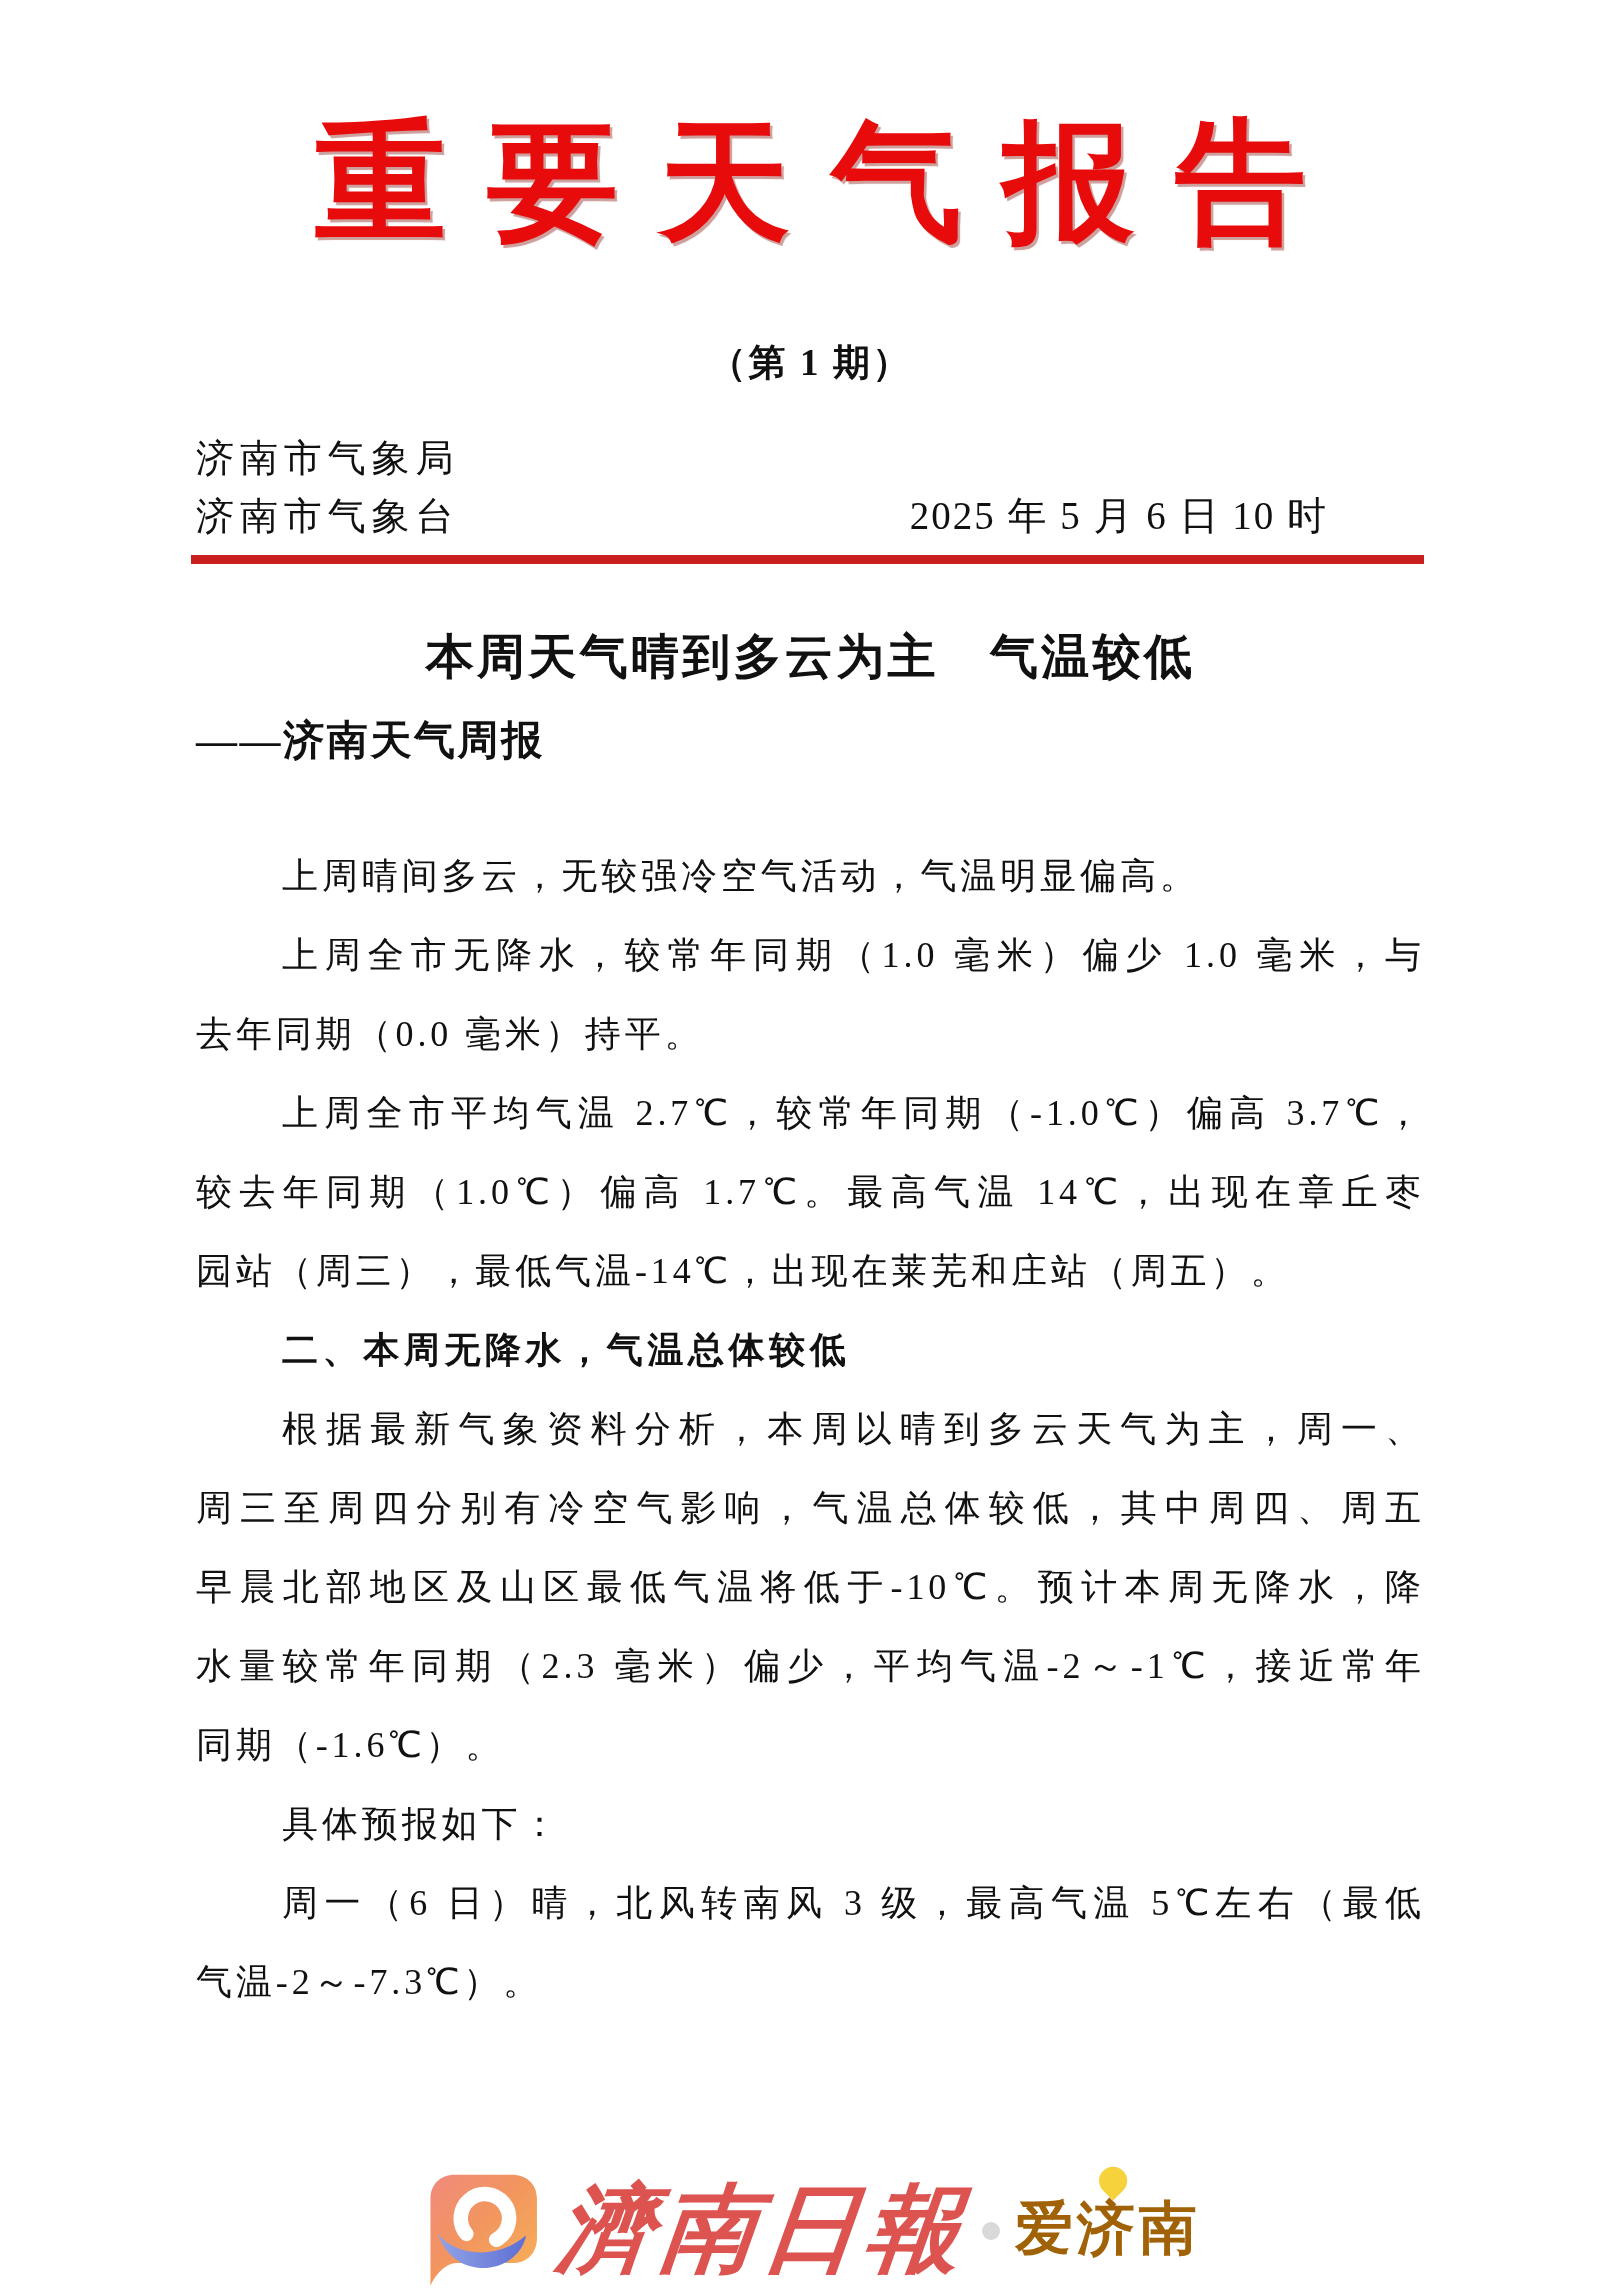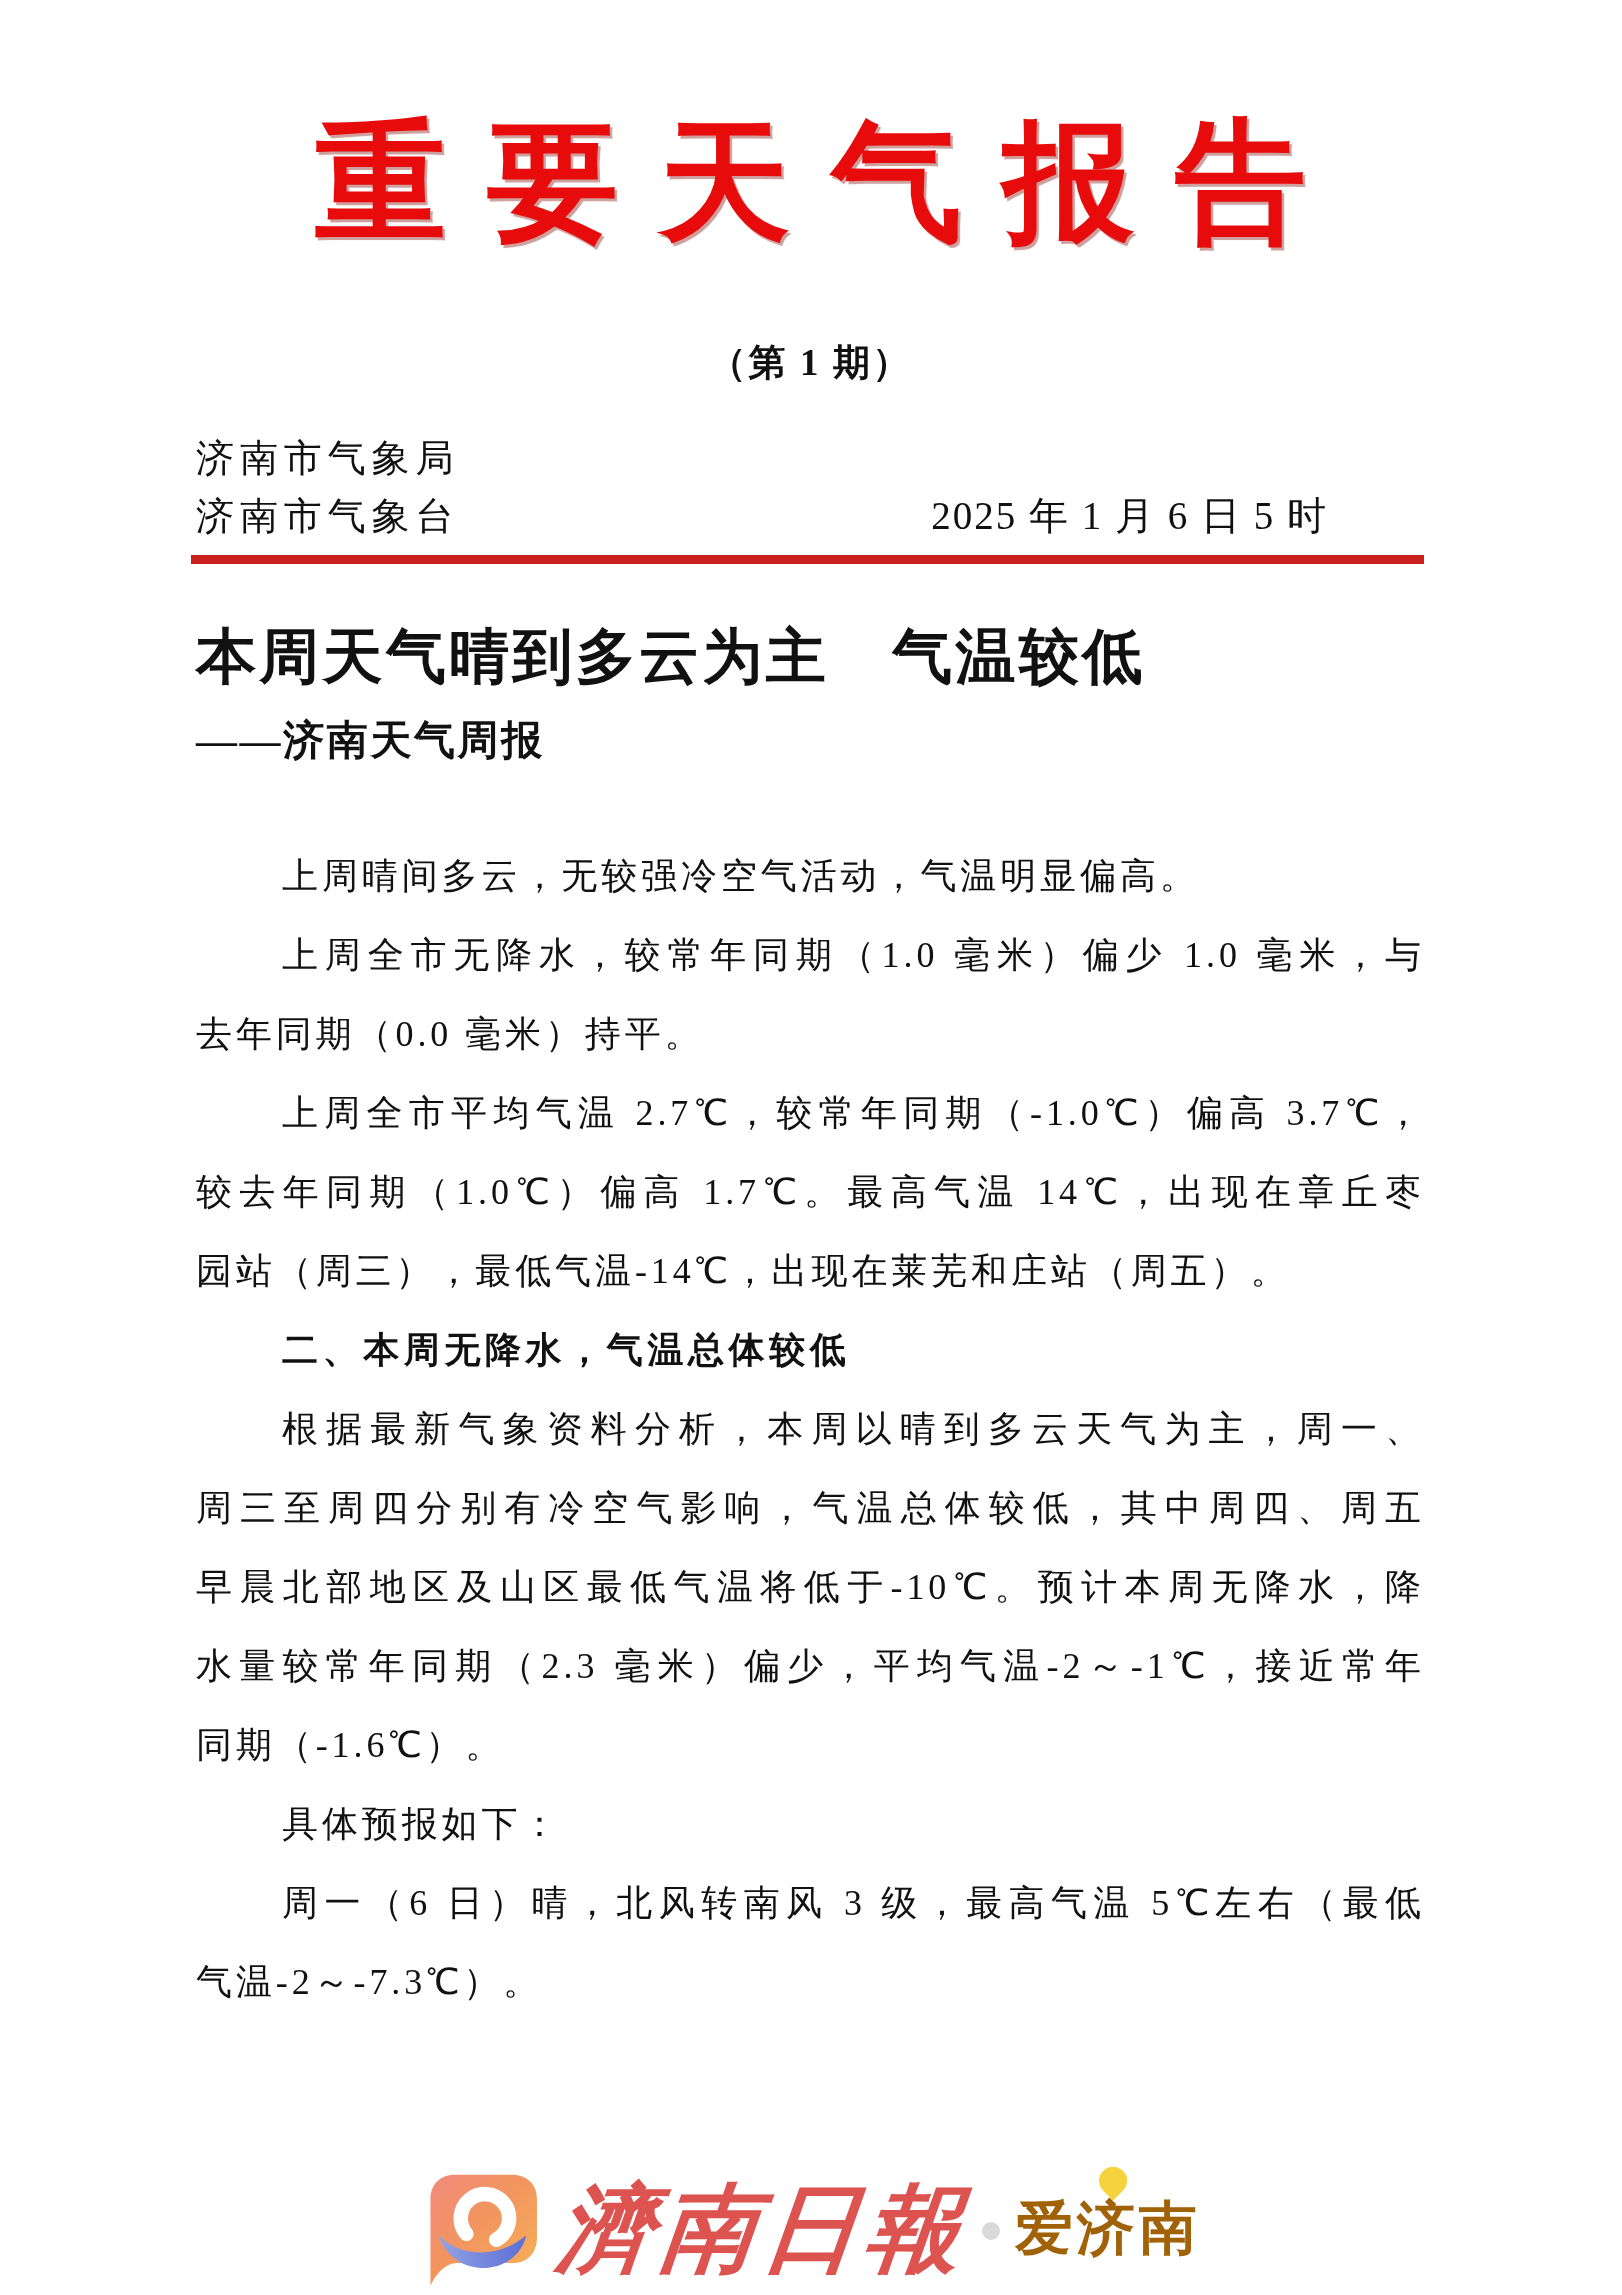"2025 年 1 月 6" span.date { text: 1 月 6 日 5 -> 5 月 6 日 10 }
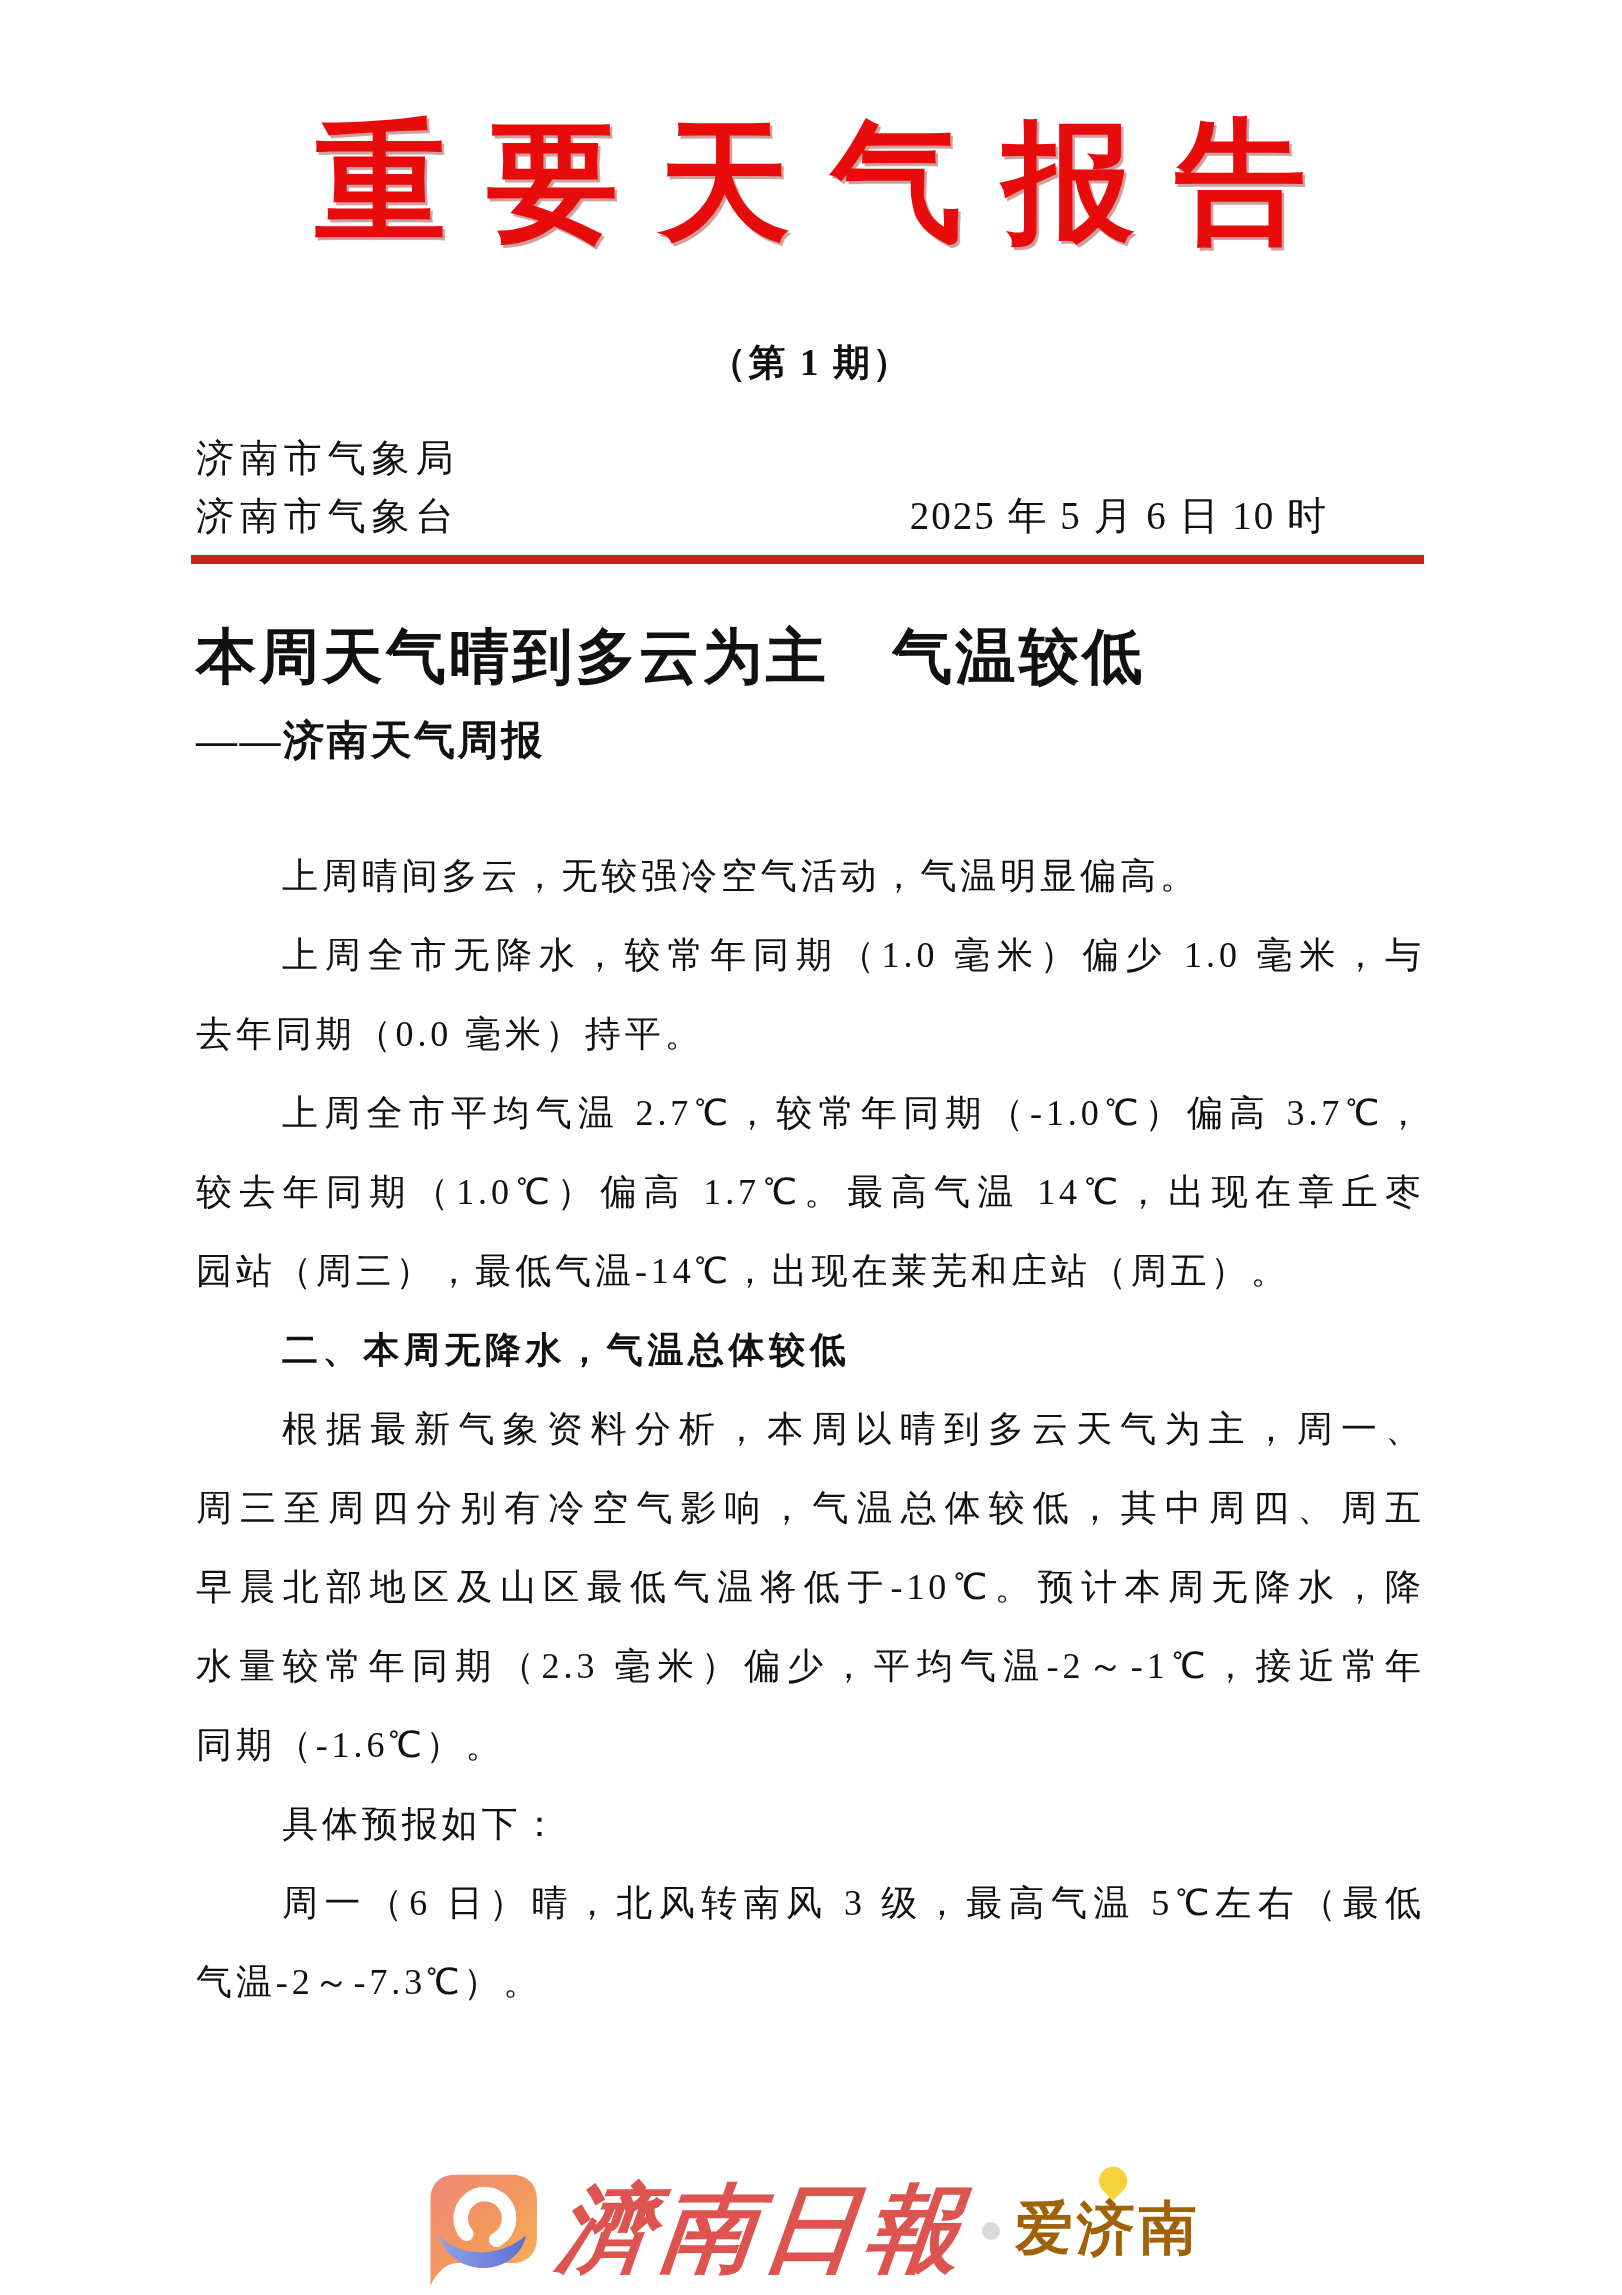"本周天气晴到多云为主 气温较低" .headline { font-size: 60px -> 48px; text-align: left -> center }
